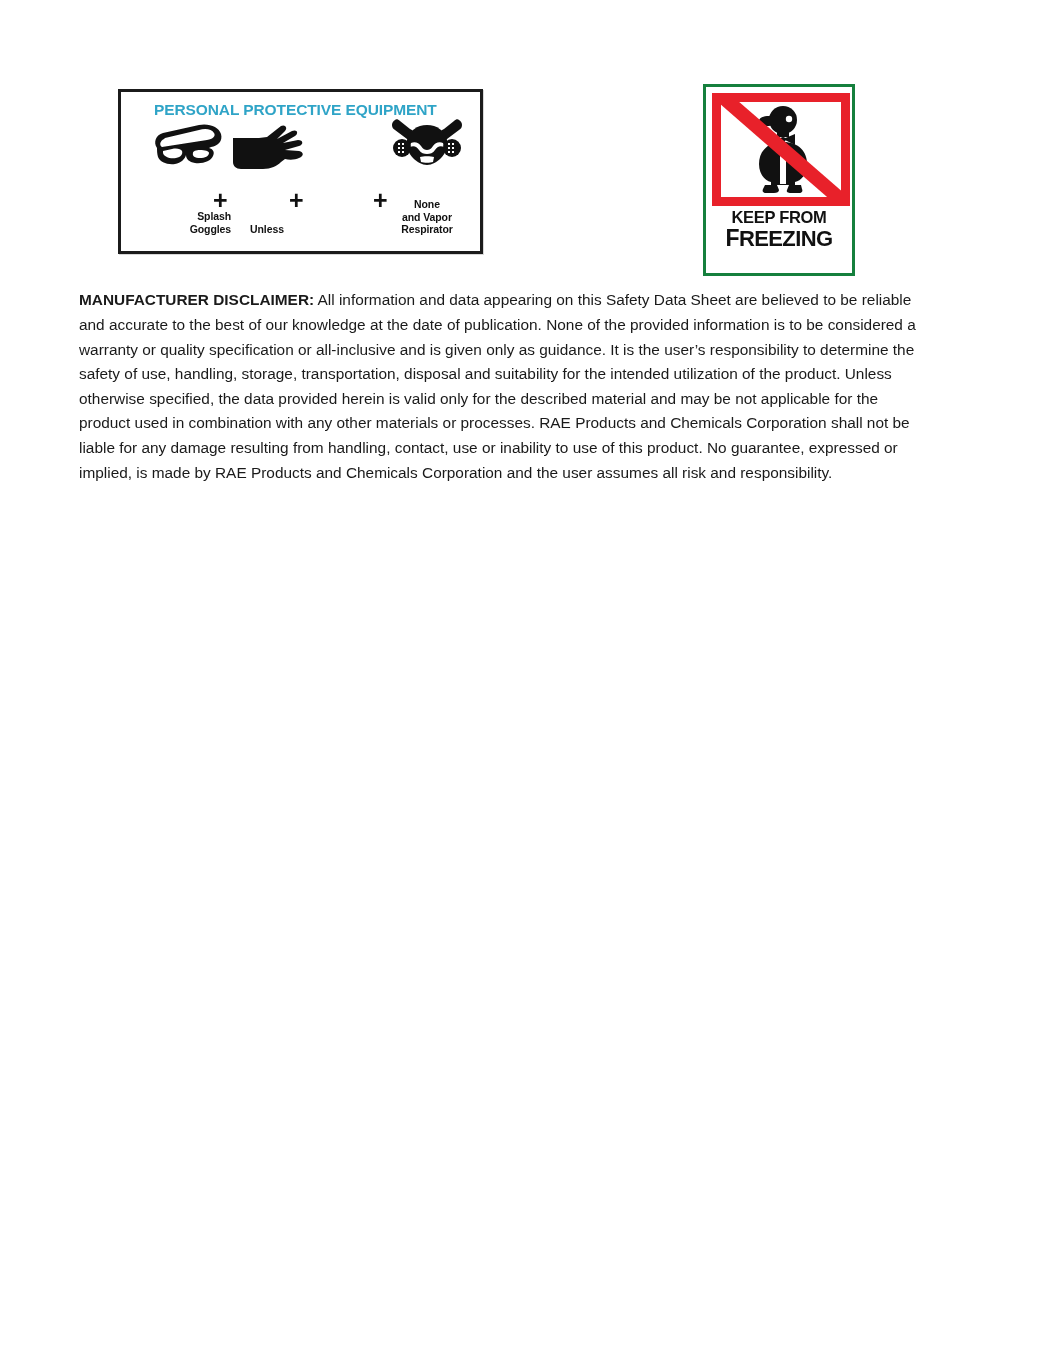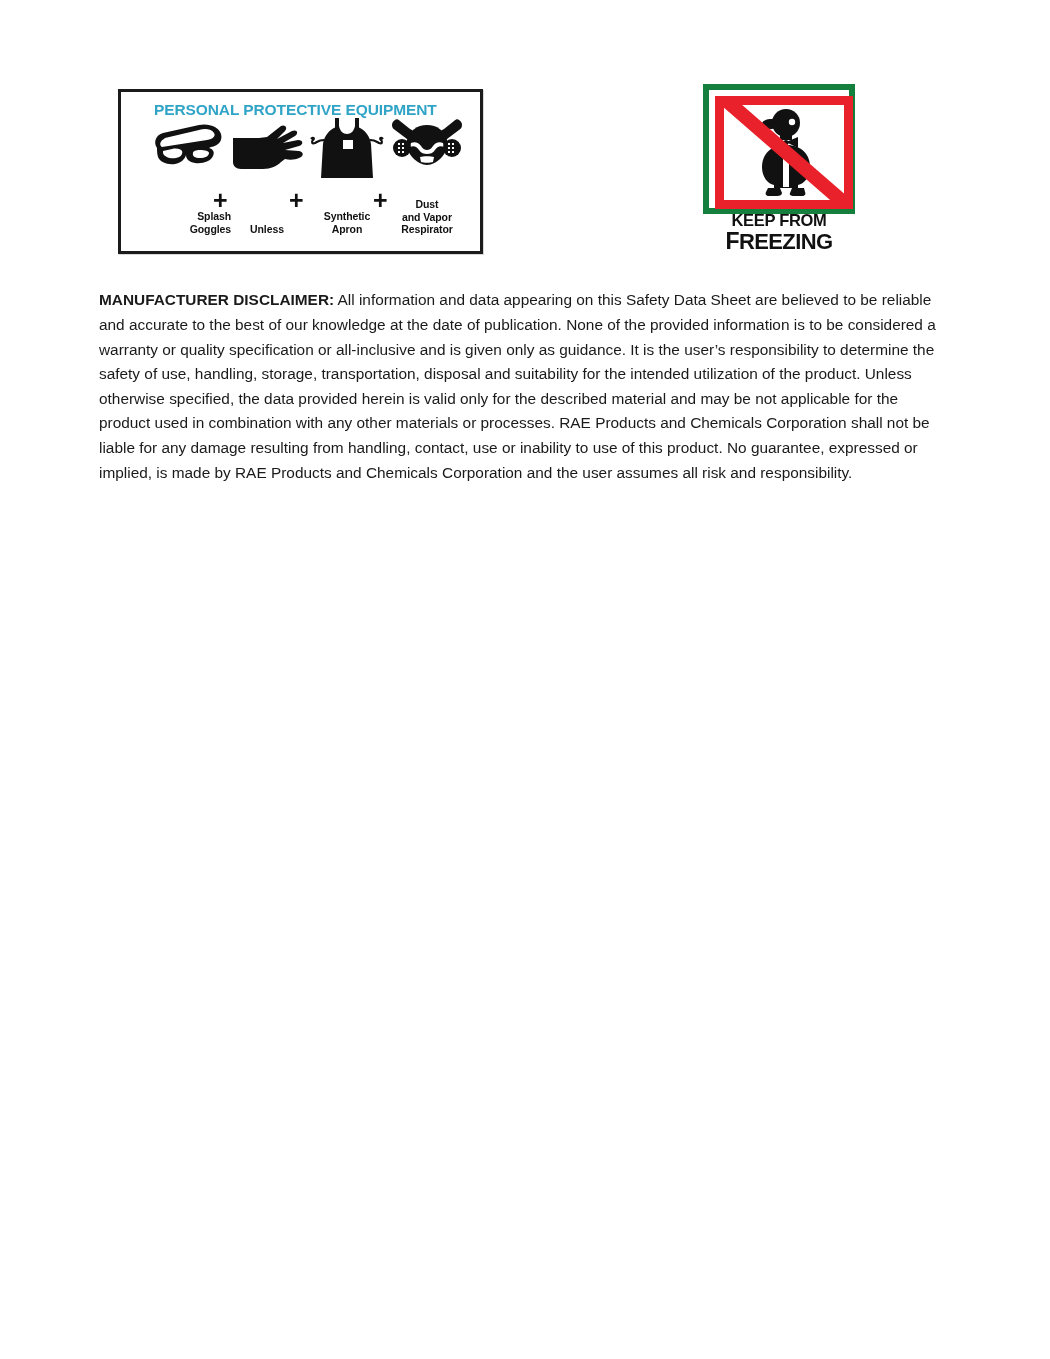"Dust" div.ppe-label { text: Dust -> None }
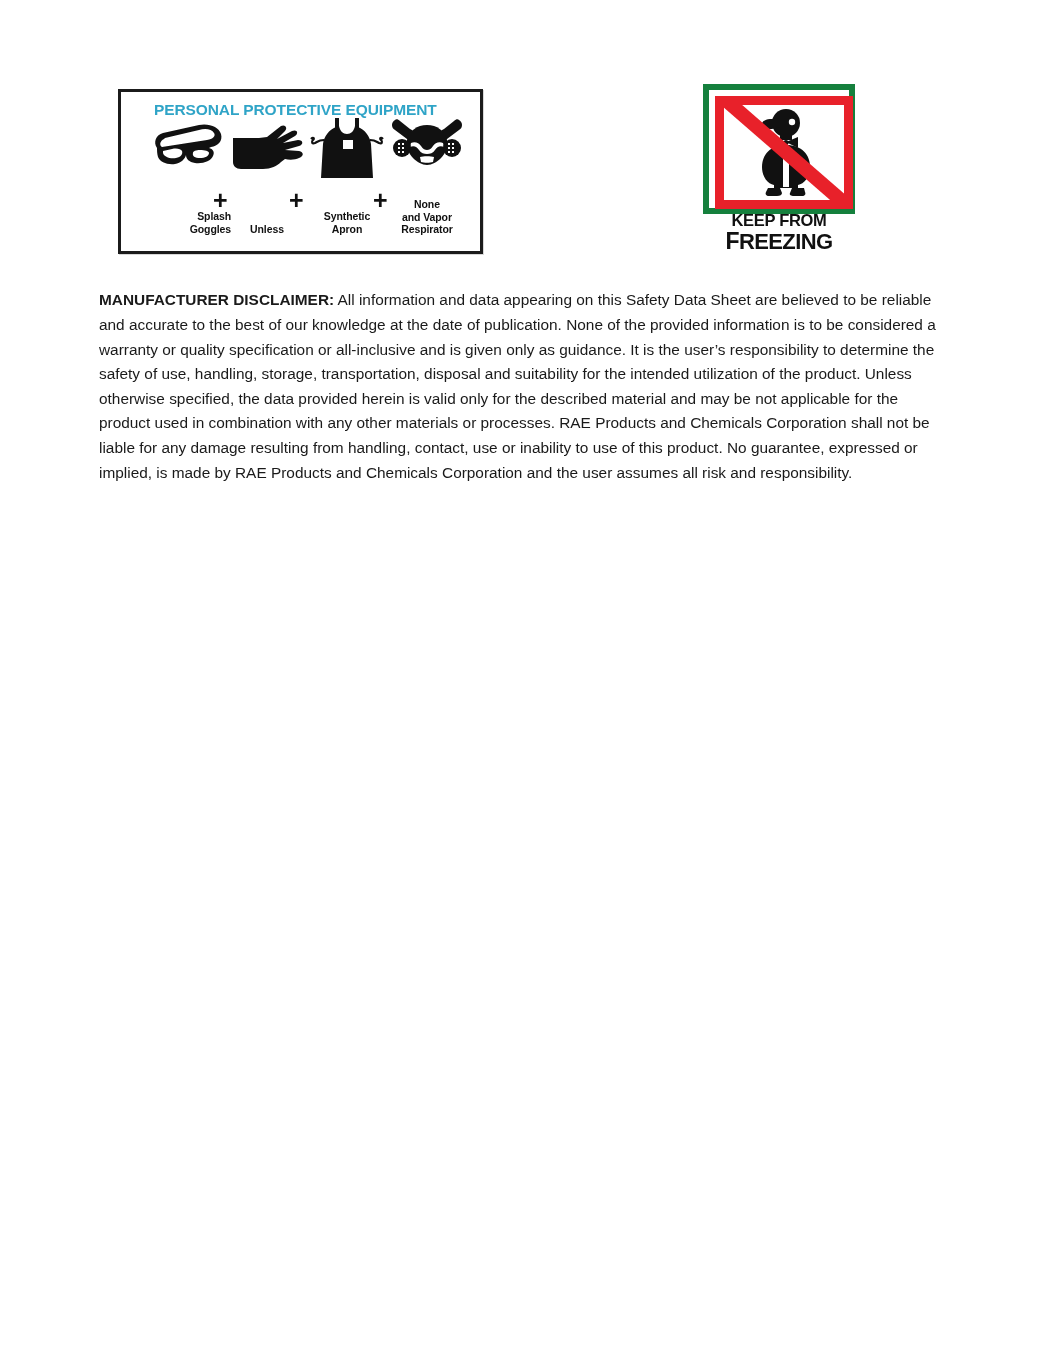"Synthetic" div.ppe-icon-wrap { html: <div> <svg> <path></path> <path></path> <path></path> <rect></rect> <path></path> <path></path> </svg> <div>Synthetic Apron</div> </div> -> none }
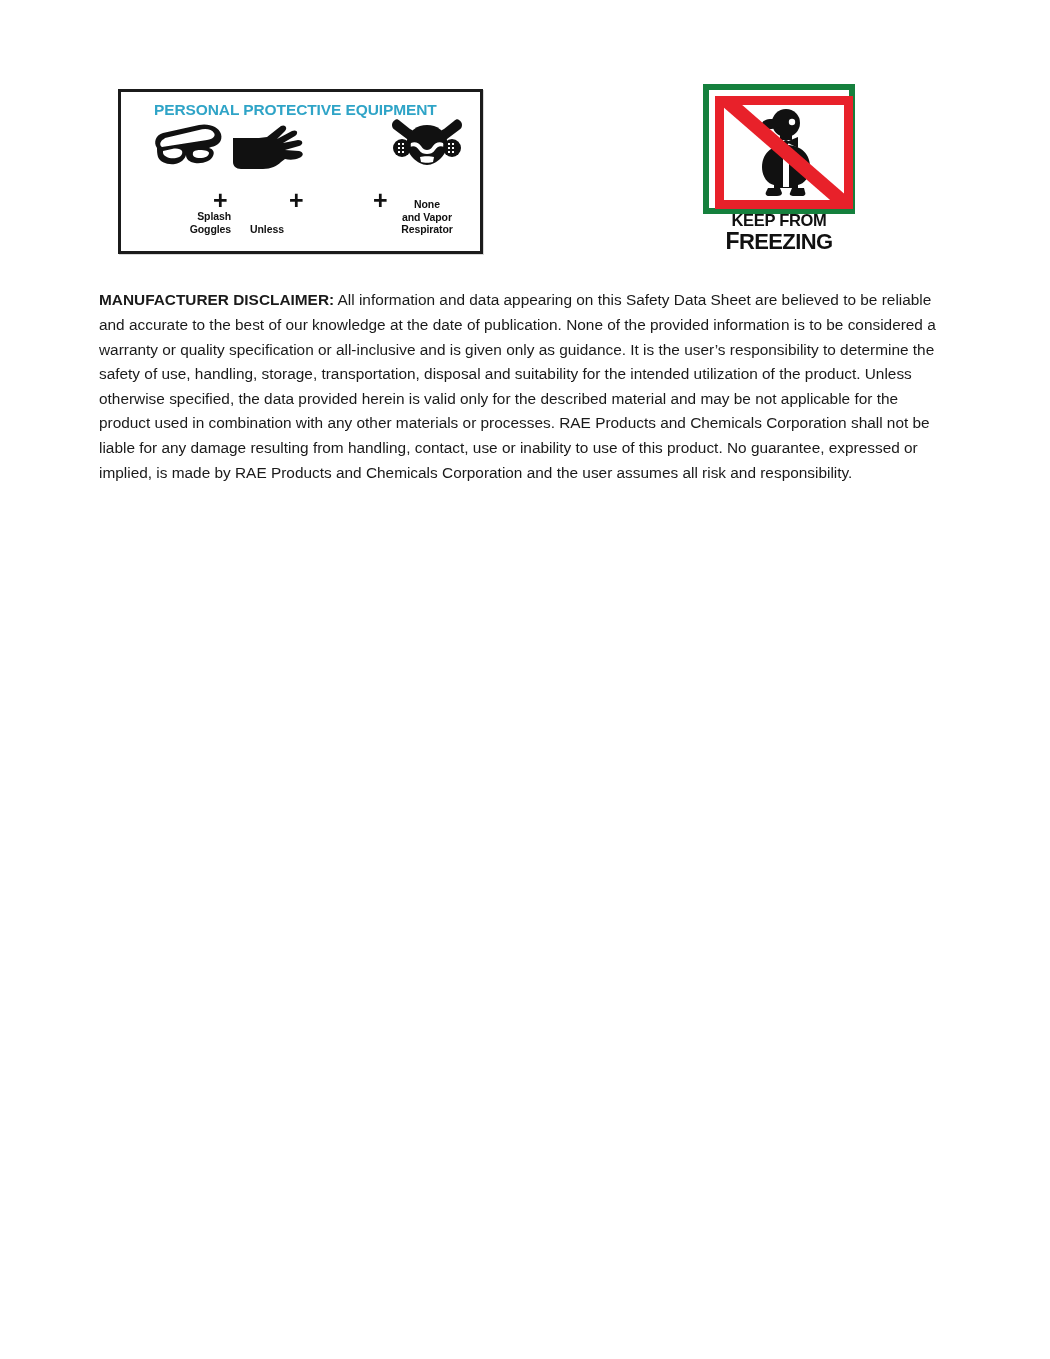"KEEP FROM" #freeze-sign { border: 6px solid #15803d -> 3px solid #15803d; height: 130px -> 192px }
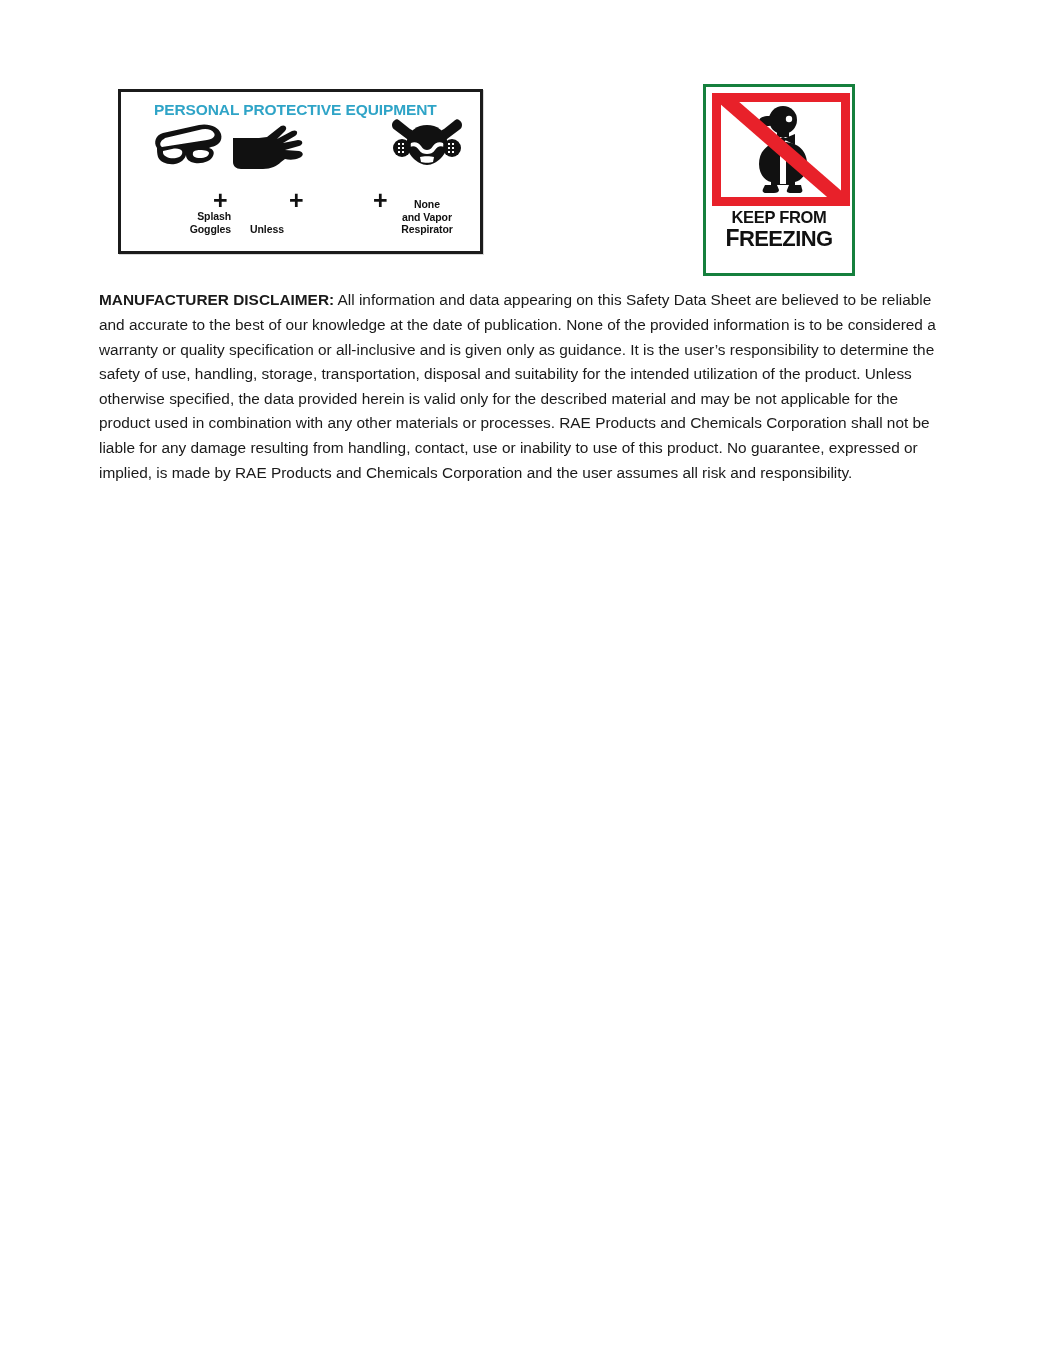"MANUFACTURER DISCLAIMER: All information" #disclaimer { margin-left: 20px -> none }
